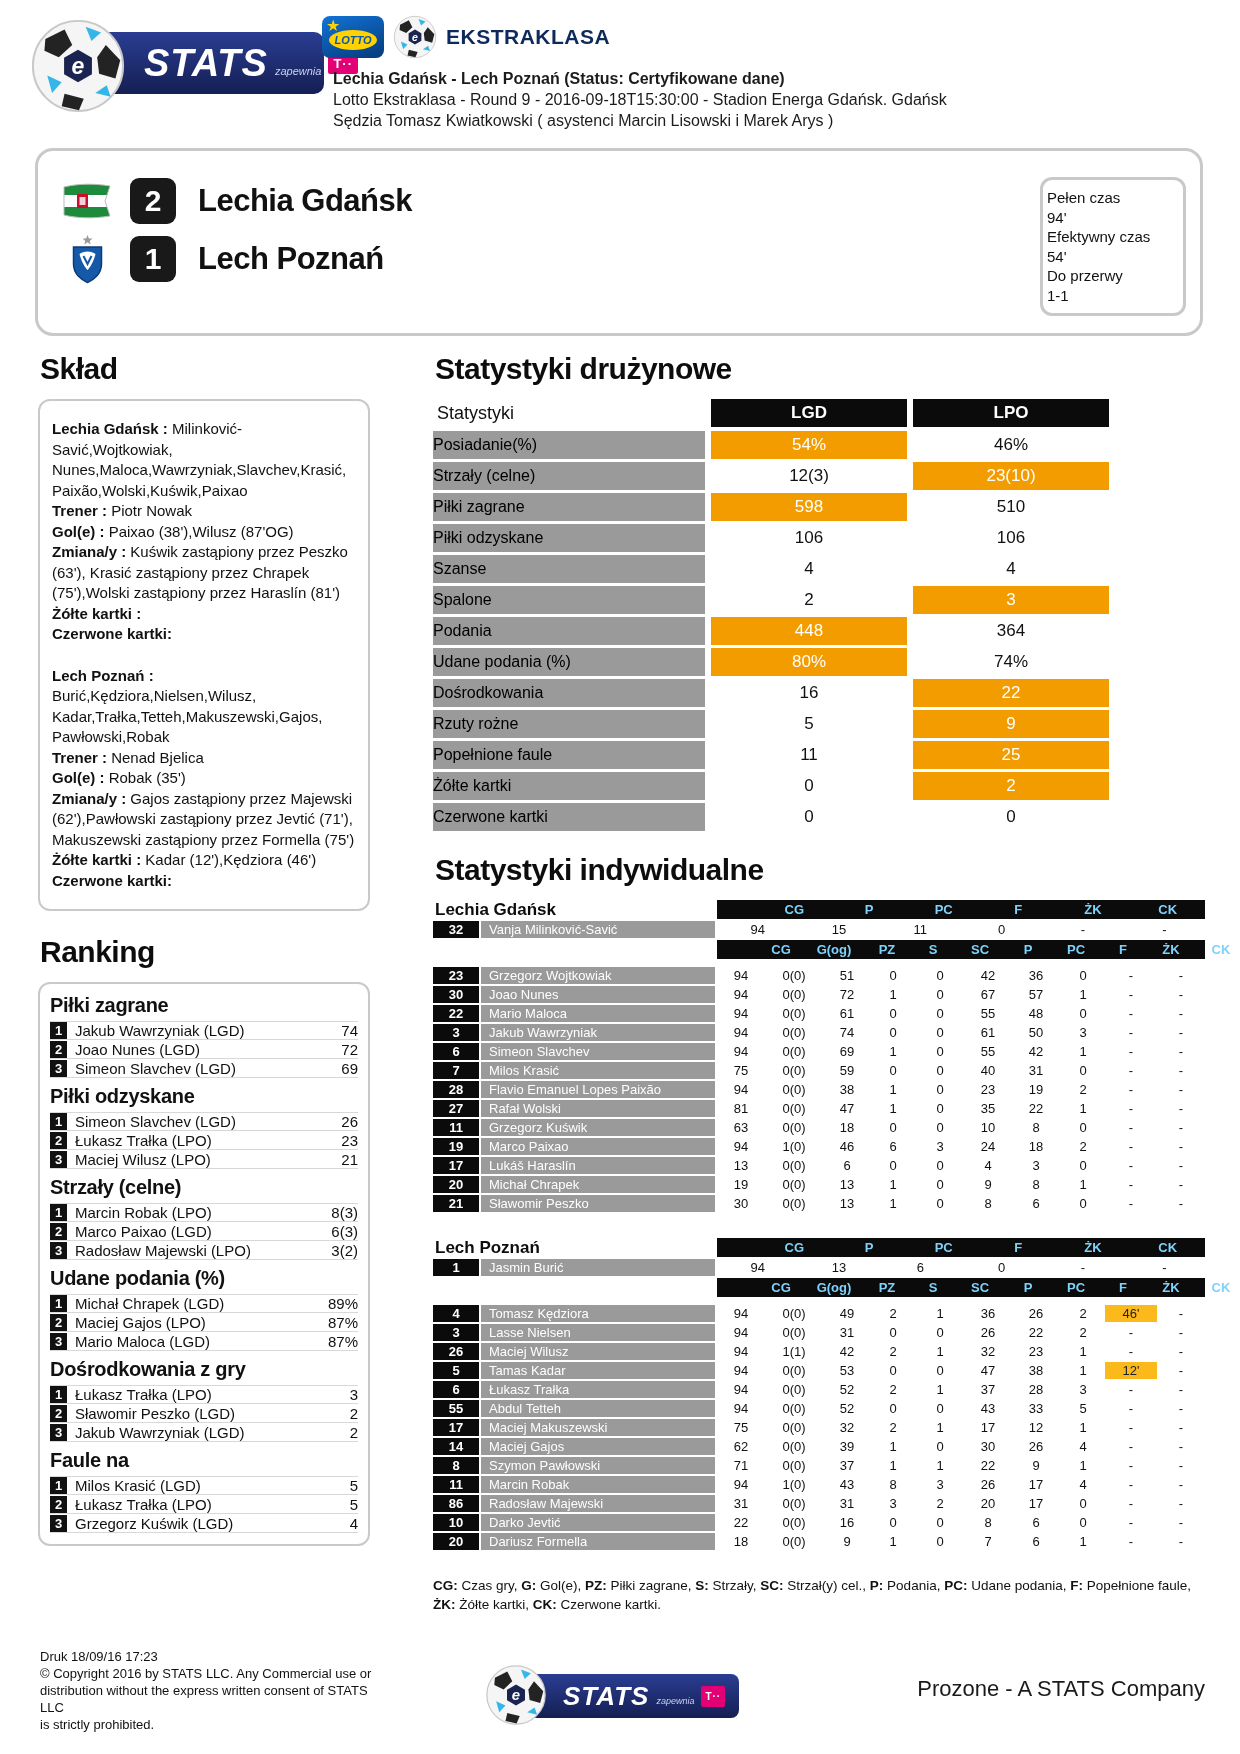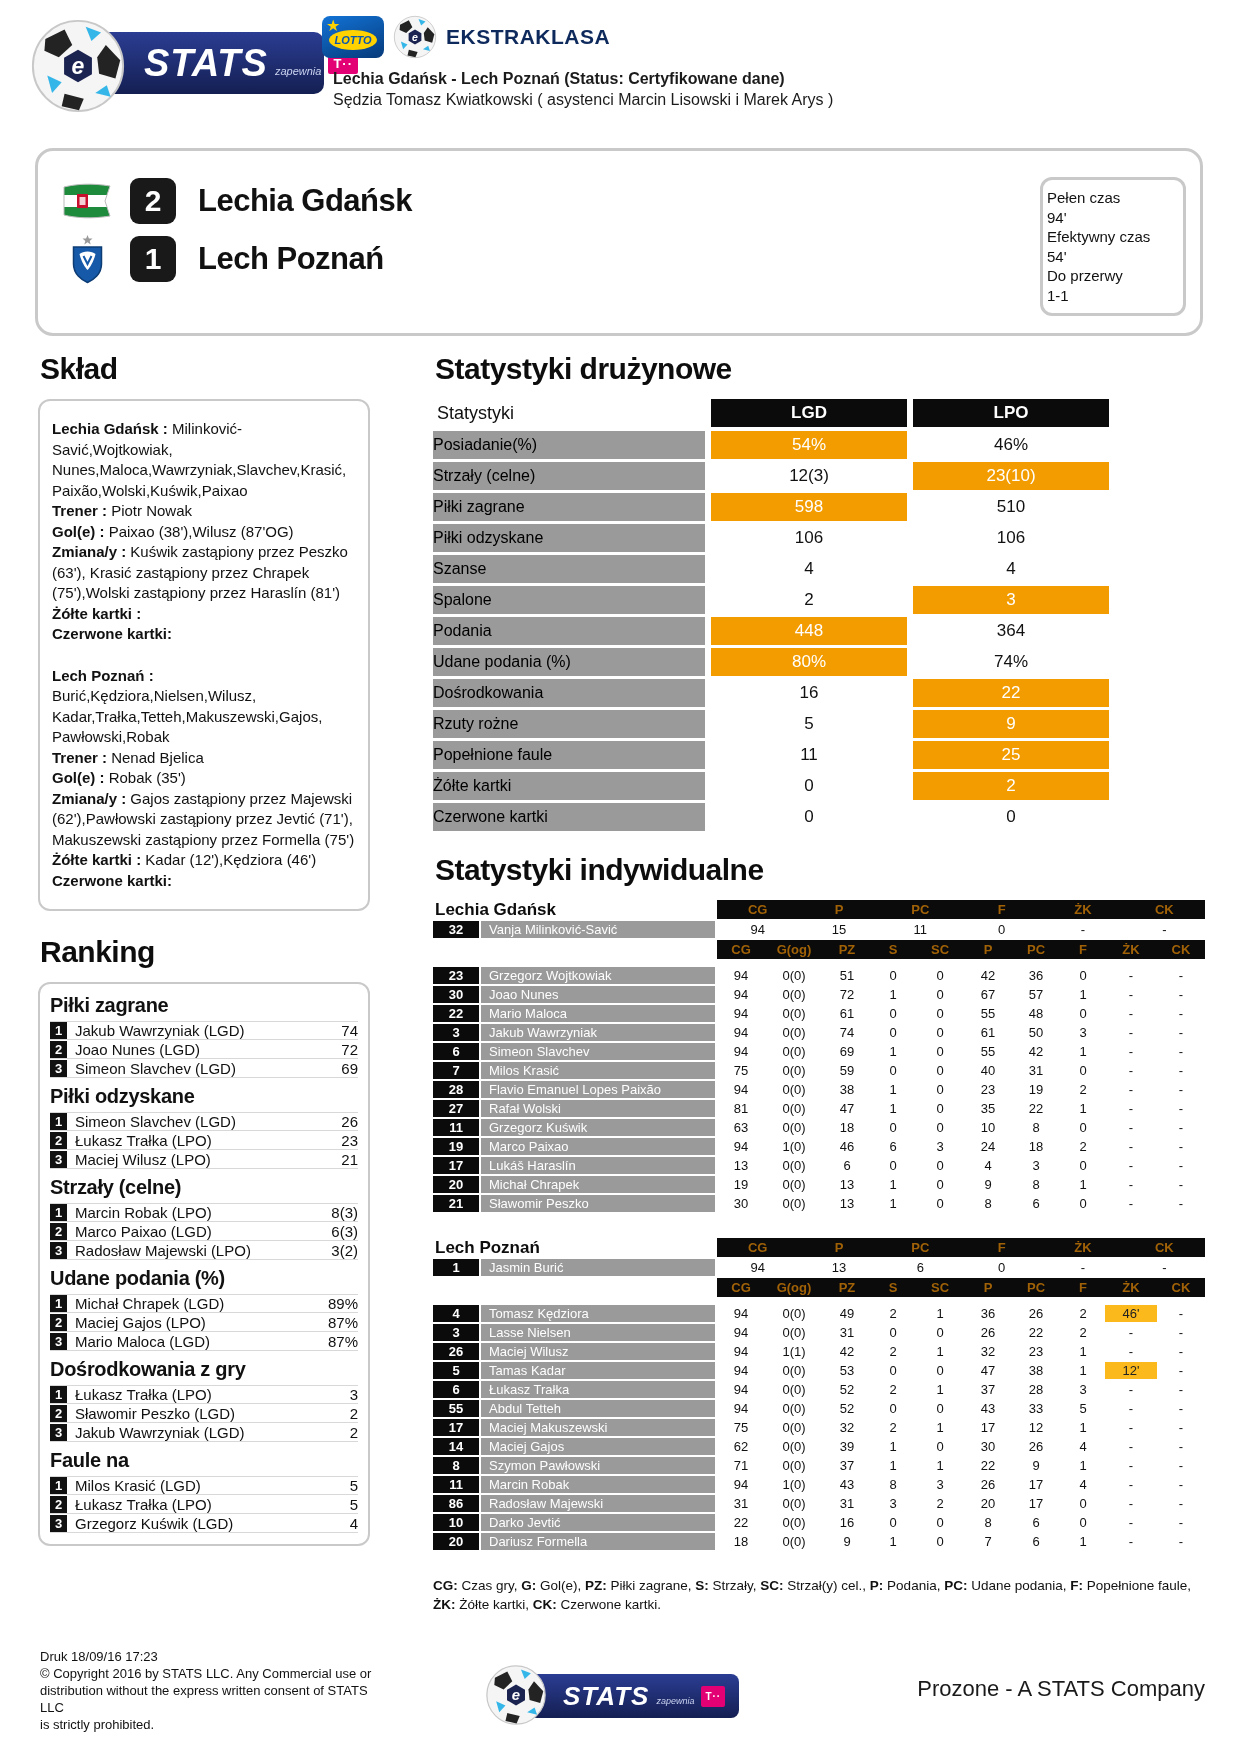"Lotto Ekstraklasa - Round 9" div { html: none -> <div>Lotto Ekstraklasa - Round 9 - 2016-09-18T15:30:00 - Stadion Energa Gdańsk. Gdańsk</div> }
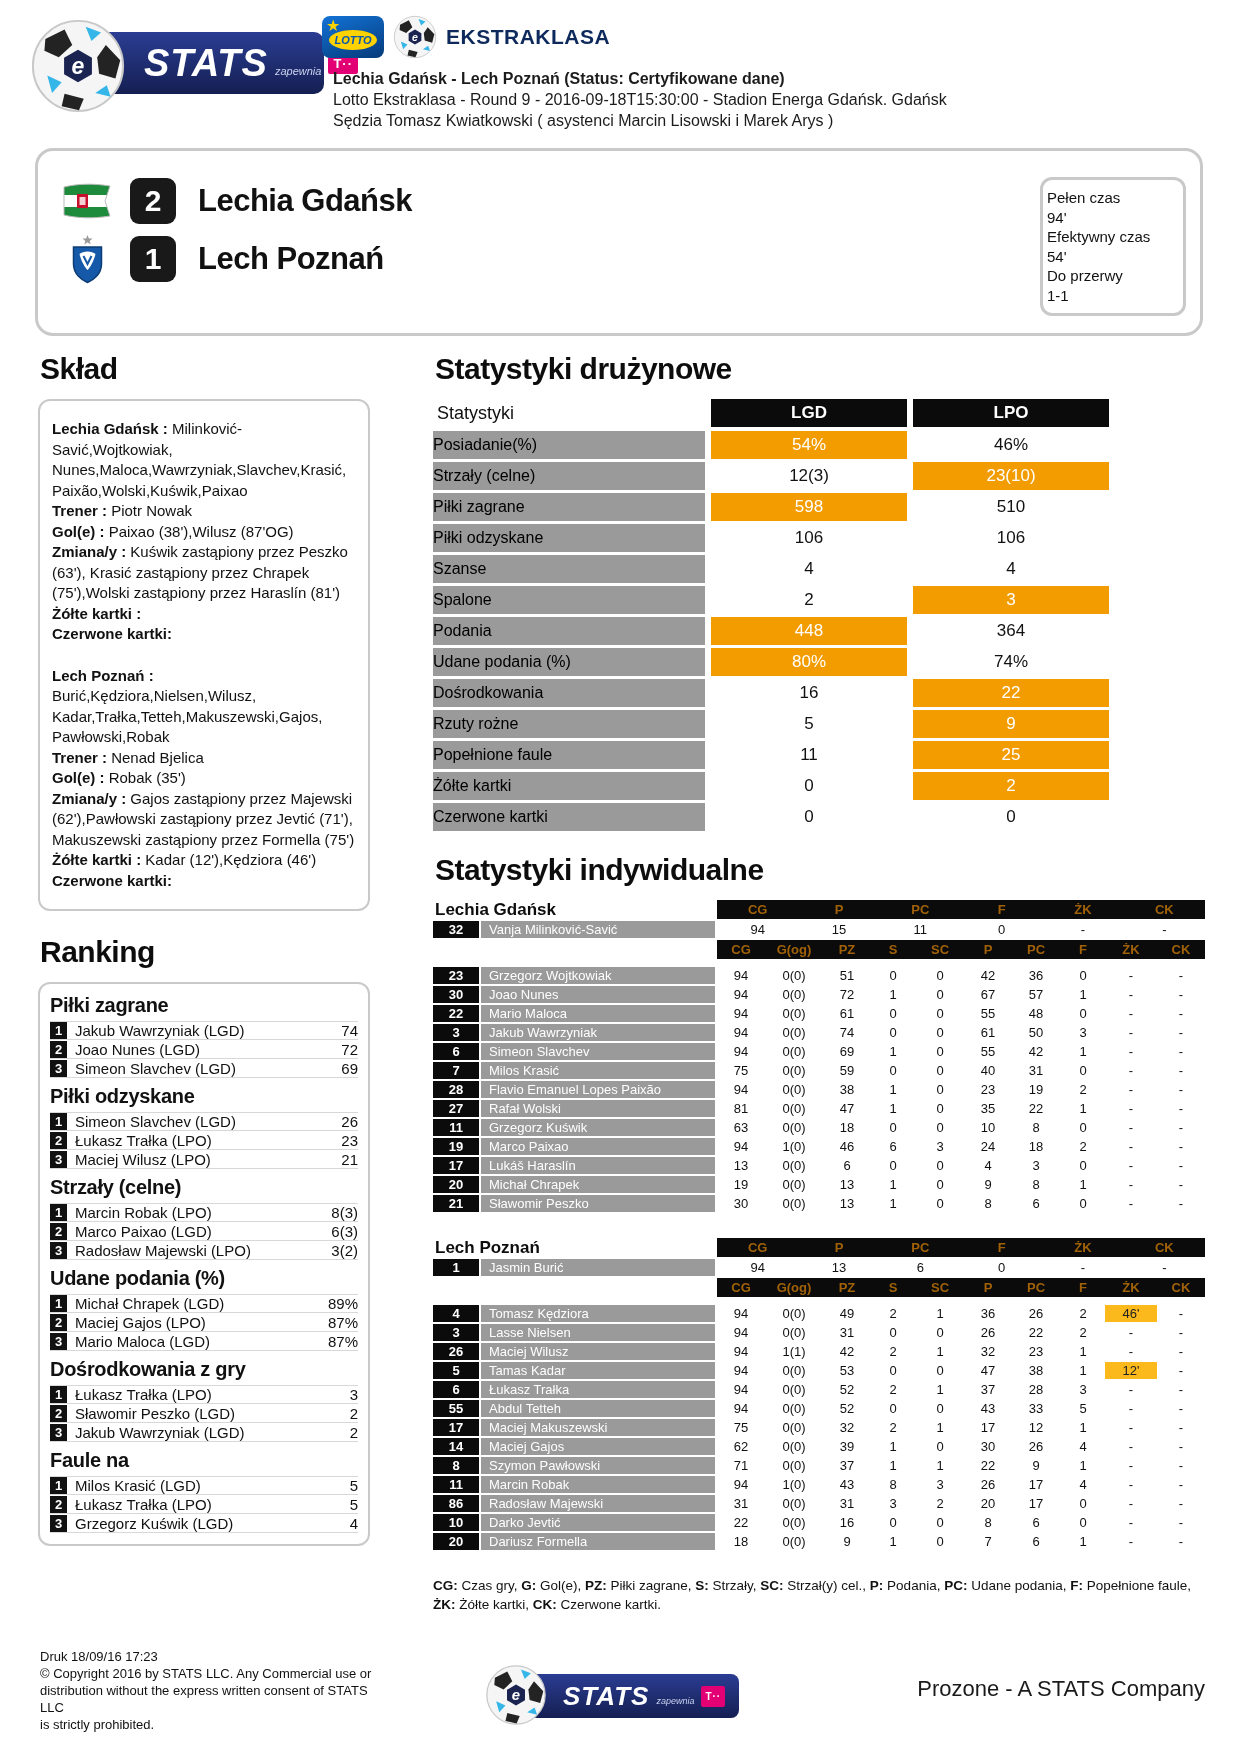"CG" .istats.black { color: #a16207 -> #7dd3fc; padding-left: none -> 40px }
